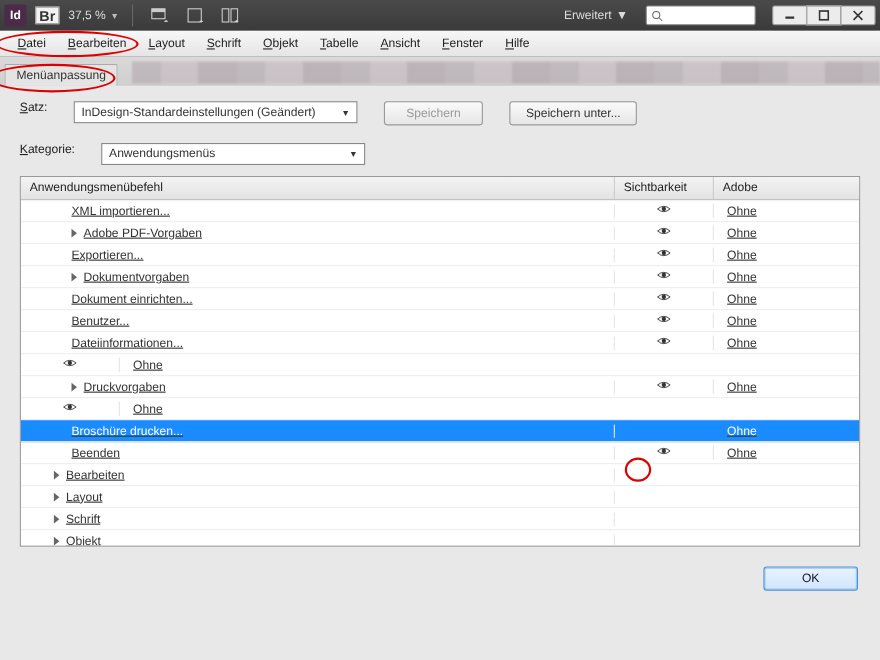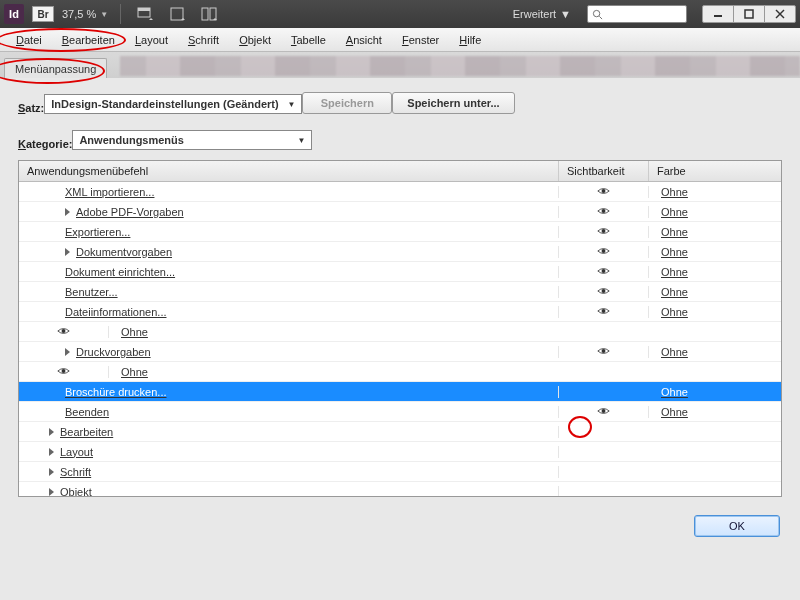"Br" .br-icon { font-size: 10px -> 13px }
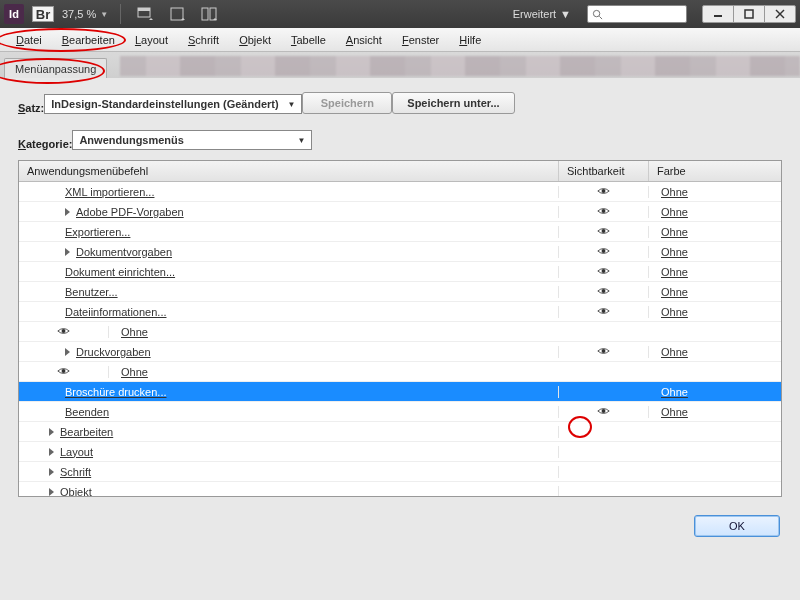"Satz:" .row { align-items: flex-end -> flex-start; font-weight: bold -> none; gap: 0 -> 24px }
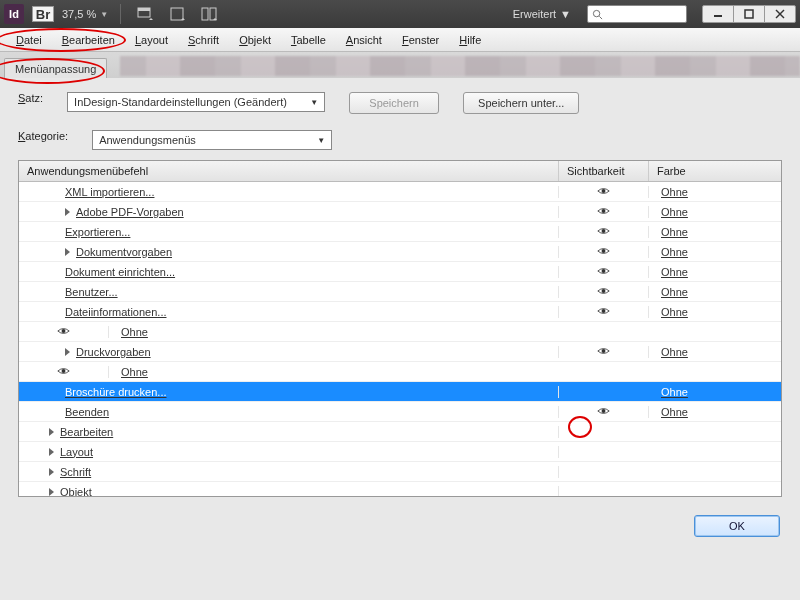"Farbe" div.th { text: Farbe -> Adobe }
